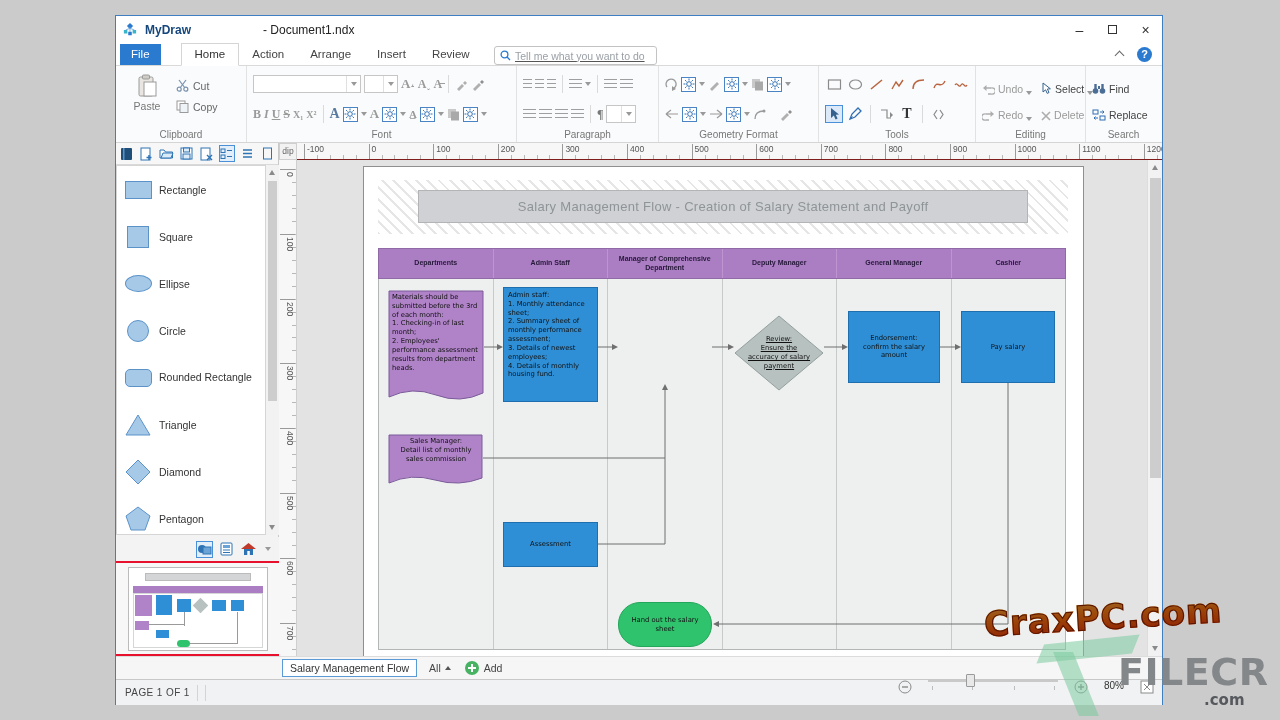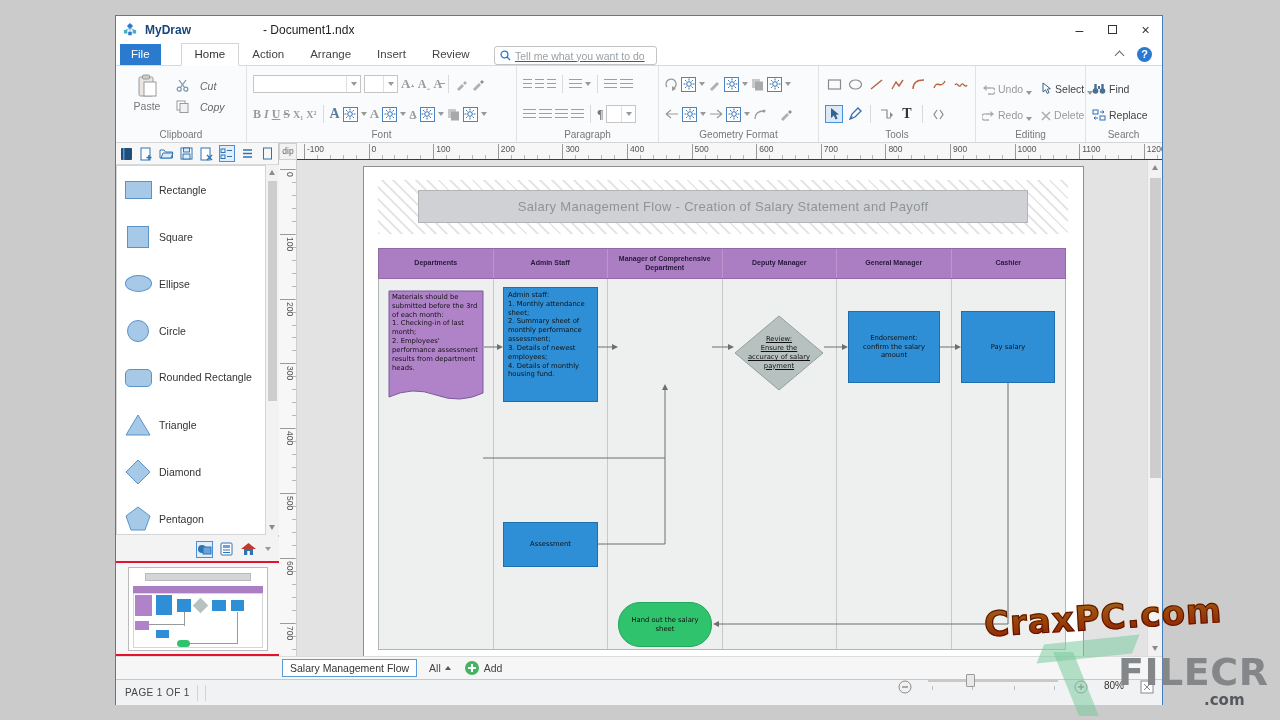"Cut" .sbtn { font-style: italic -> none; gap: 11px -> 4px }
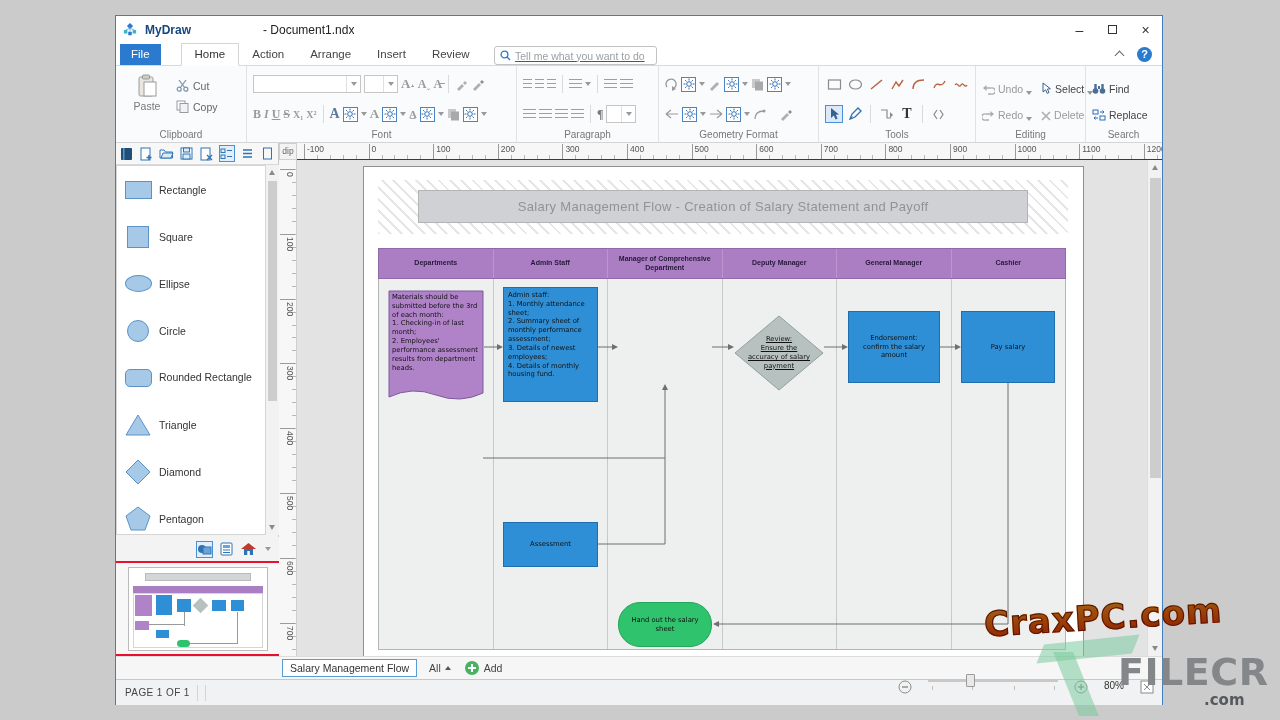"Sales Manager:" div.docshape { html: none -> <div> <svg> <path></path> </svg> <div>Sales Manager: Detail list of monthly sales commission</div> </div> }
